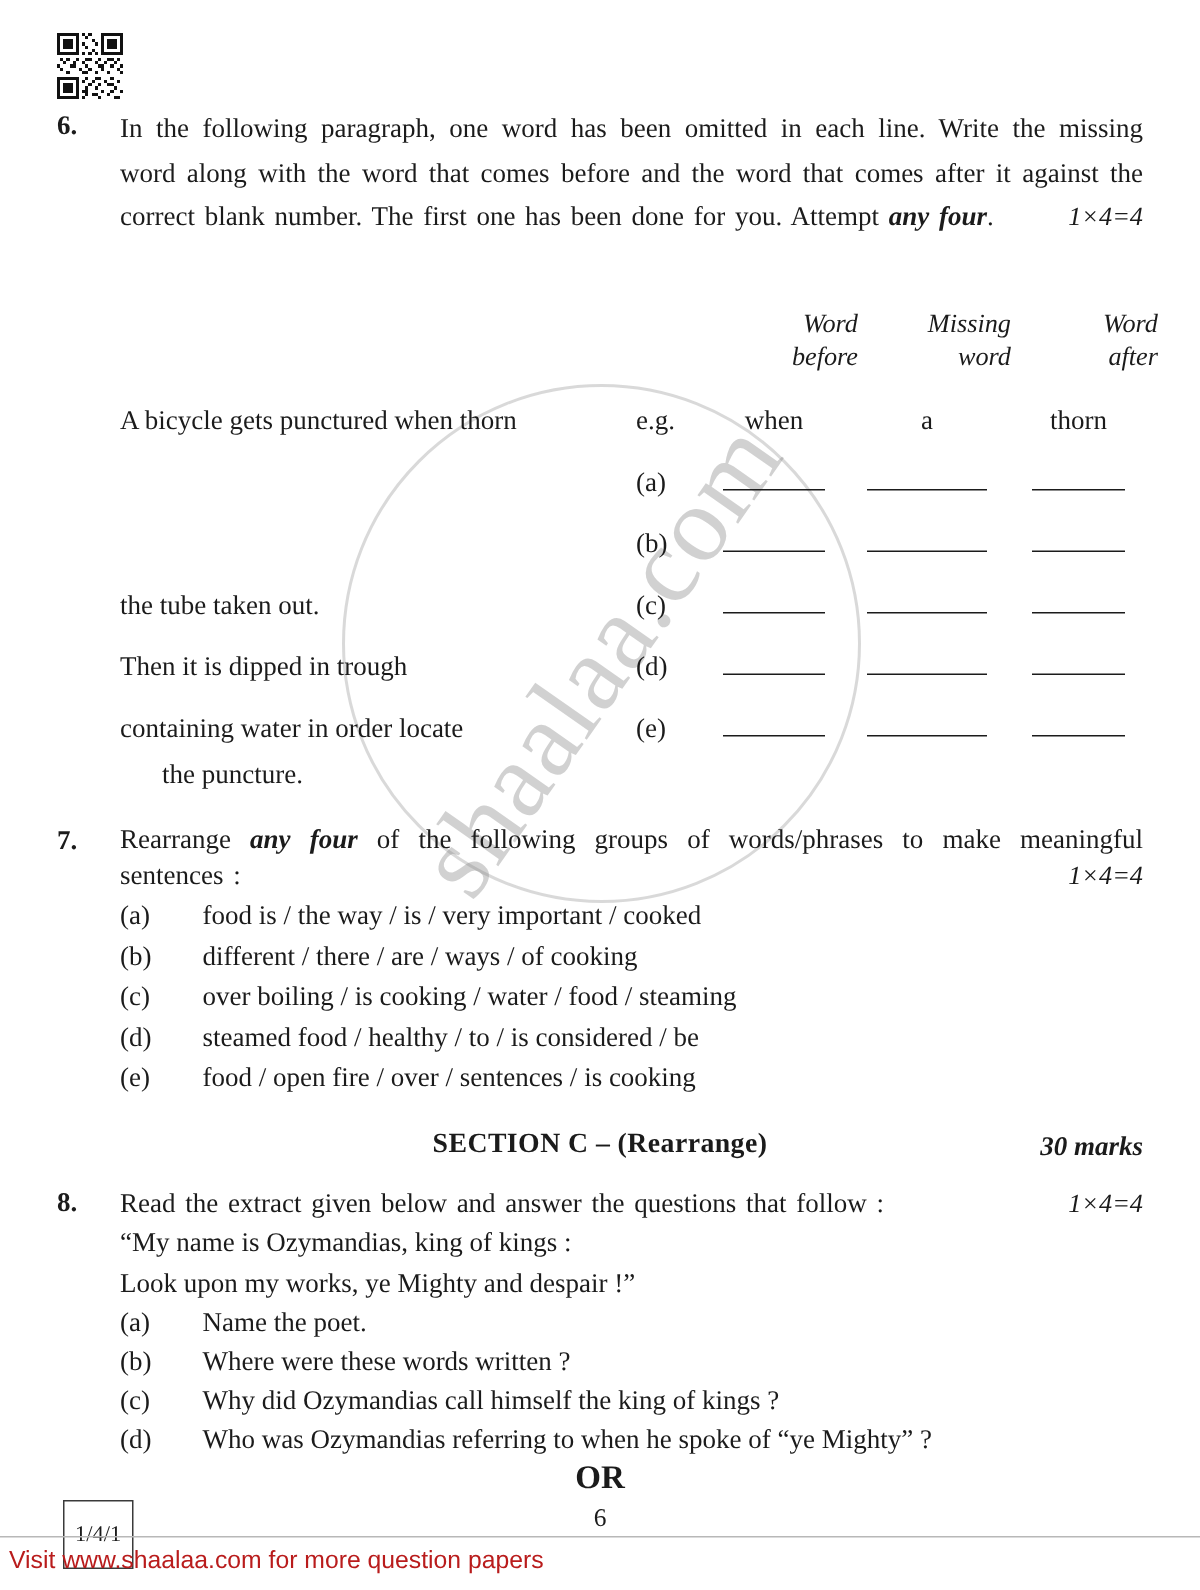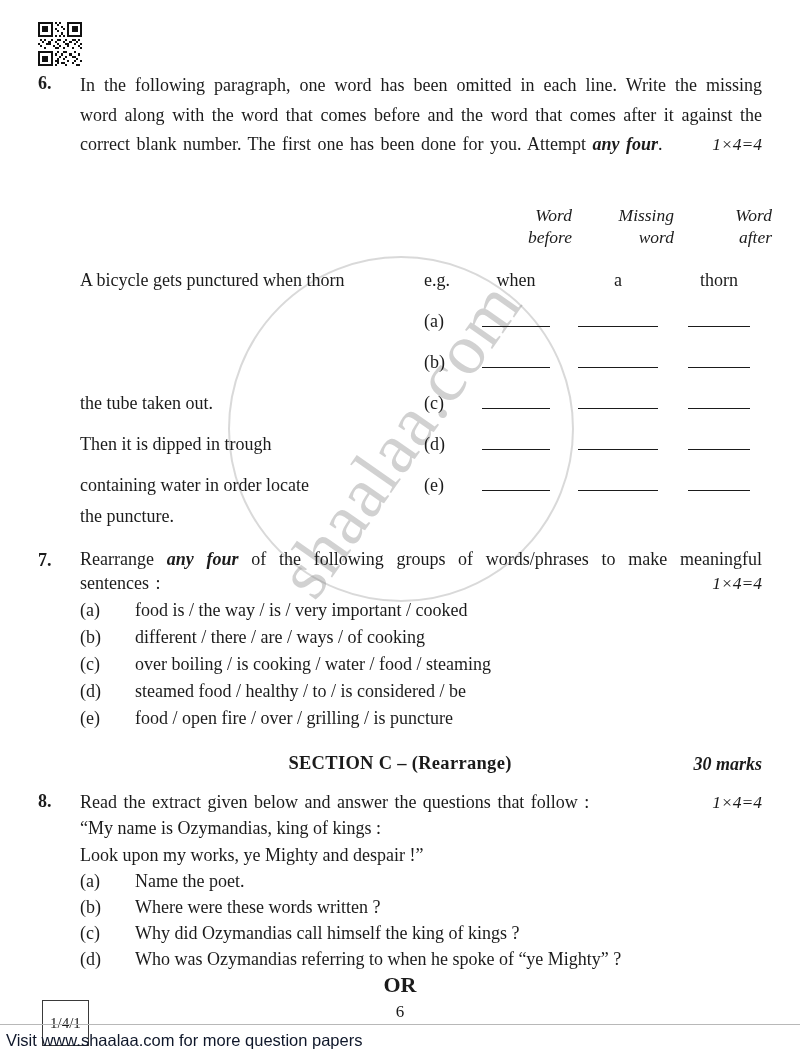"the puncture." div.tailline { margin-left: none -> 28px }
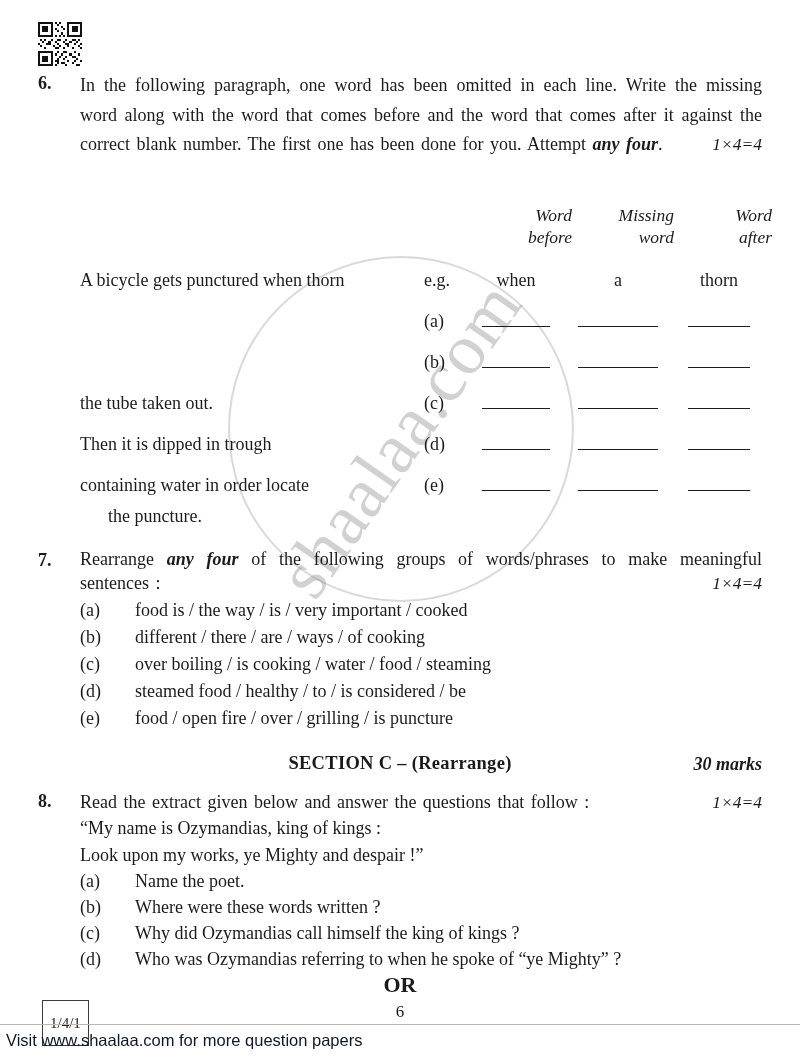"food / open fire /" span.itext { text: grilling / is puncture -> sentences / is cooking }
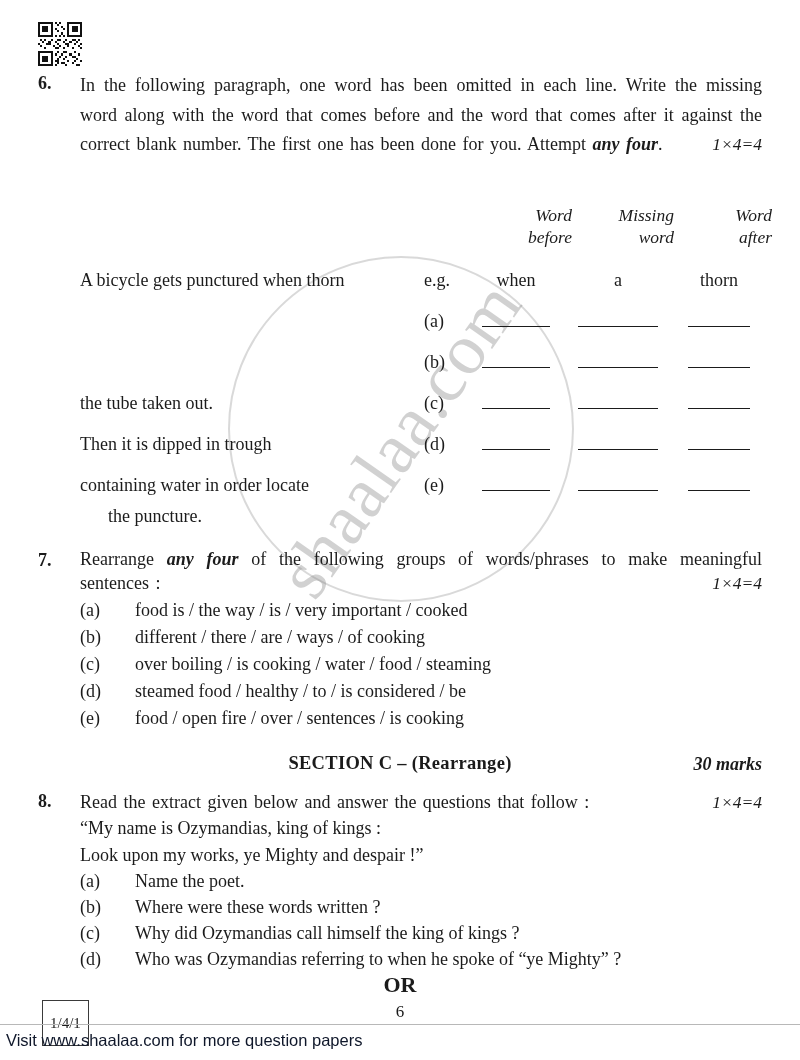"Visit www.shaalaa.com for more question" .footer-site { color: #0f172a -> #b91c1c }
